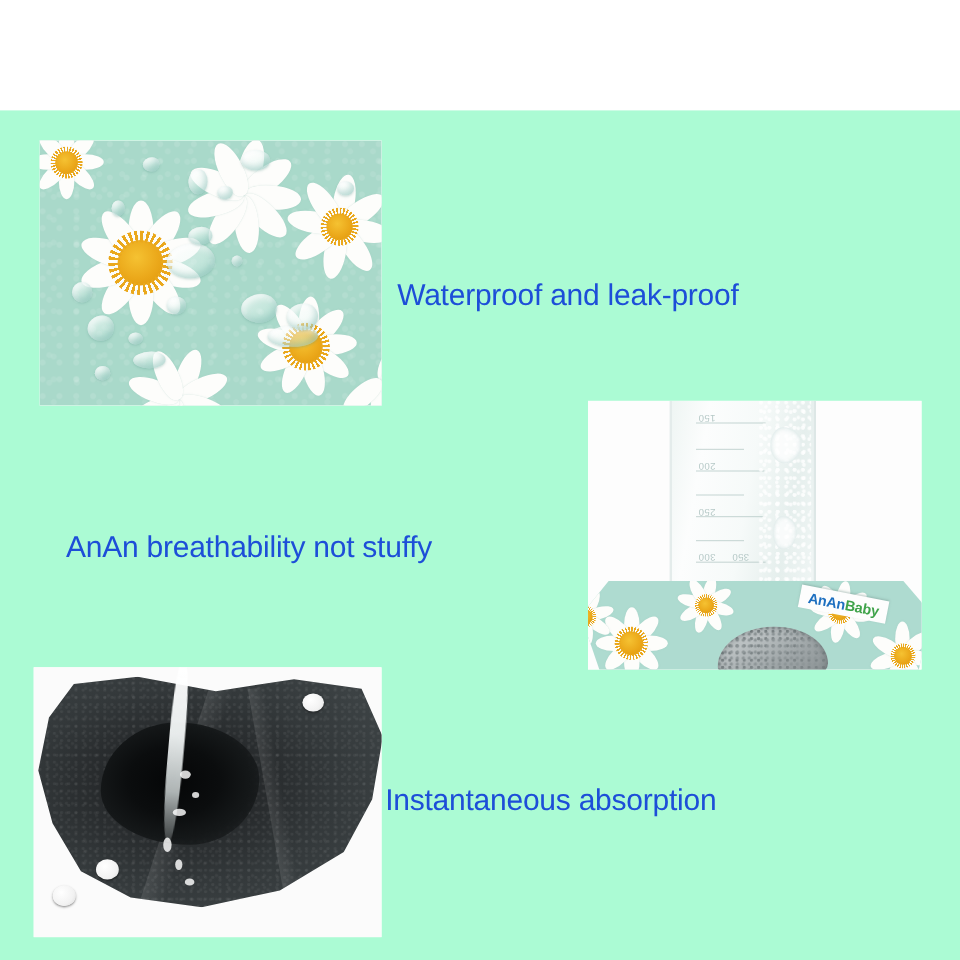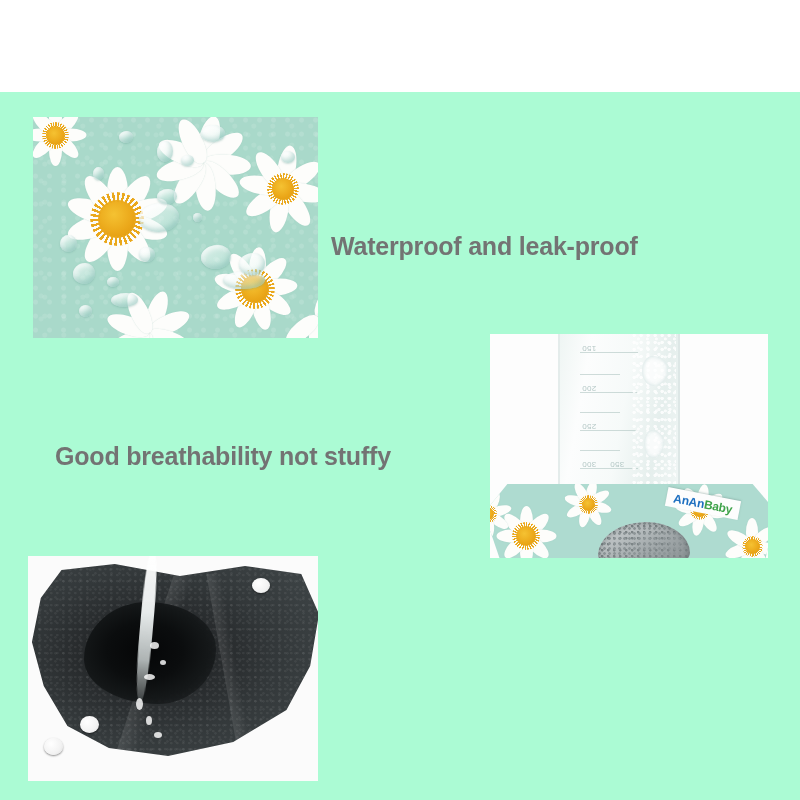"Waterproof and leak-proof" .caption { color: #737373 -> #1d4ed8; font-weight: bold -> normal }
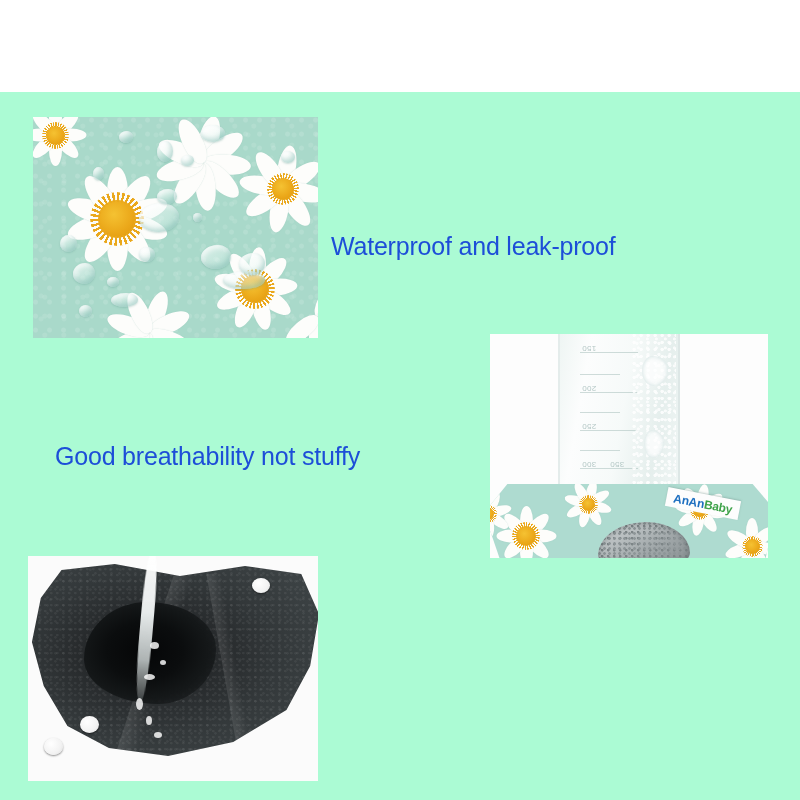"Good breathability not stuffy" div.caption { text: Good -> AnAn }
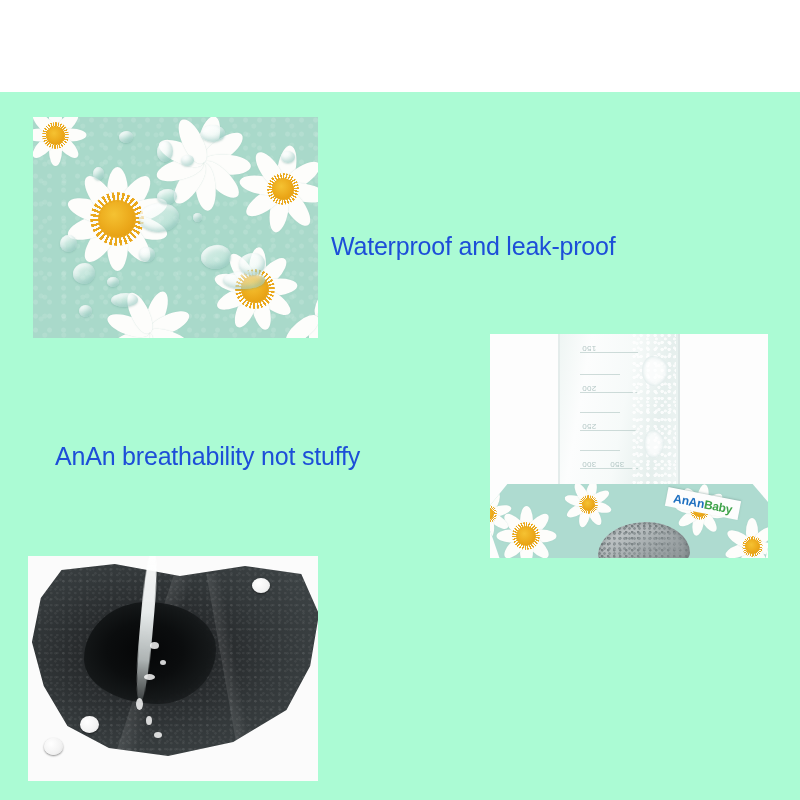"Instantaneous absorption" div.caption { html: none -> <div>Instantaneous absorption</div> }
